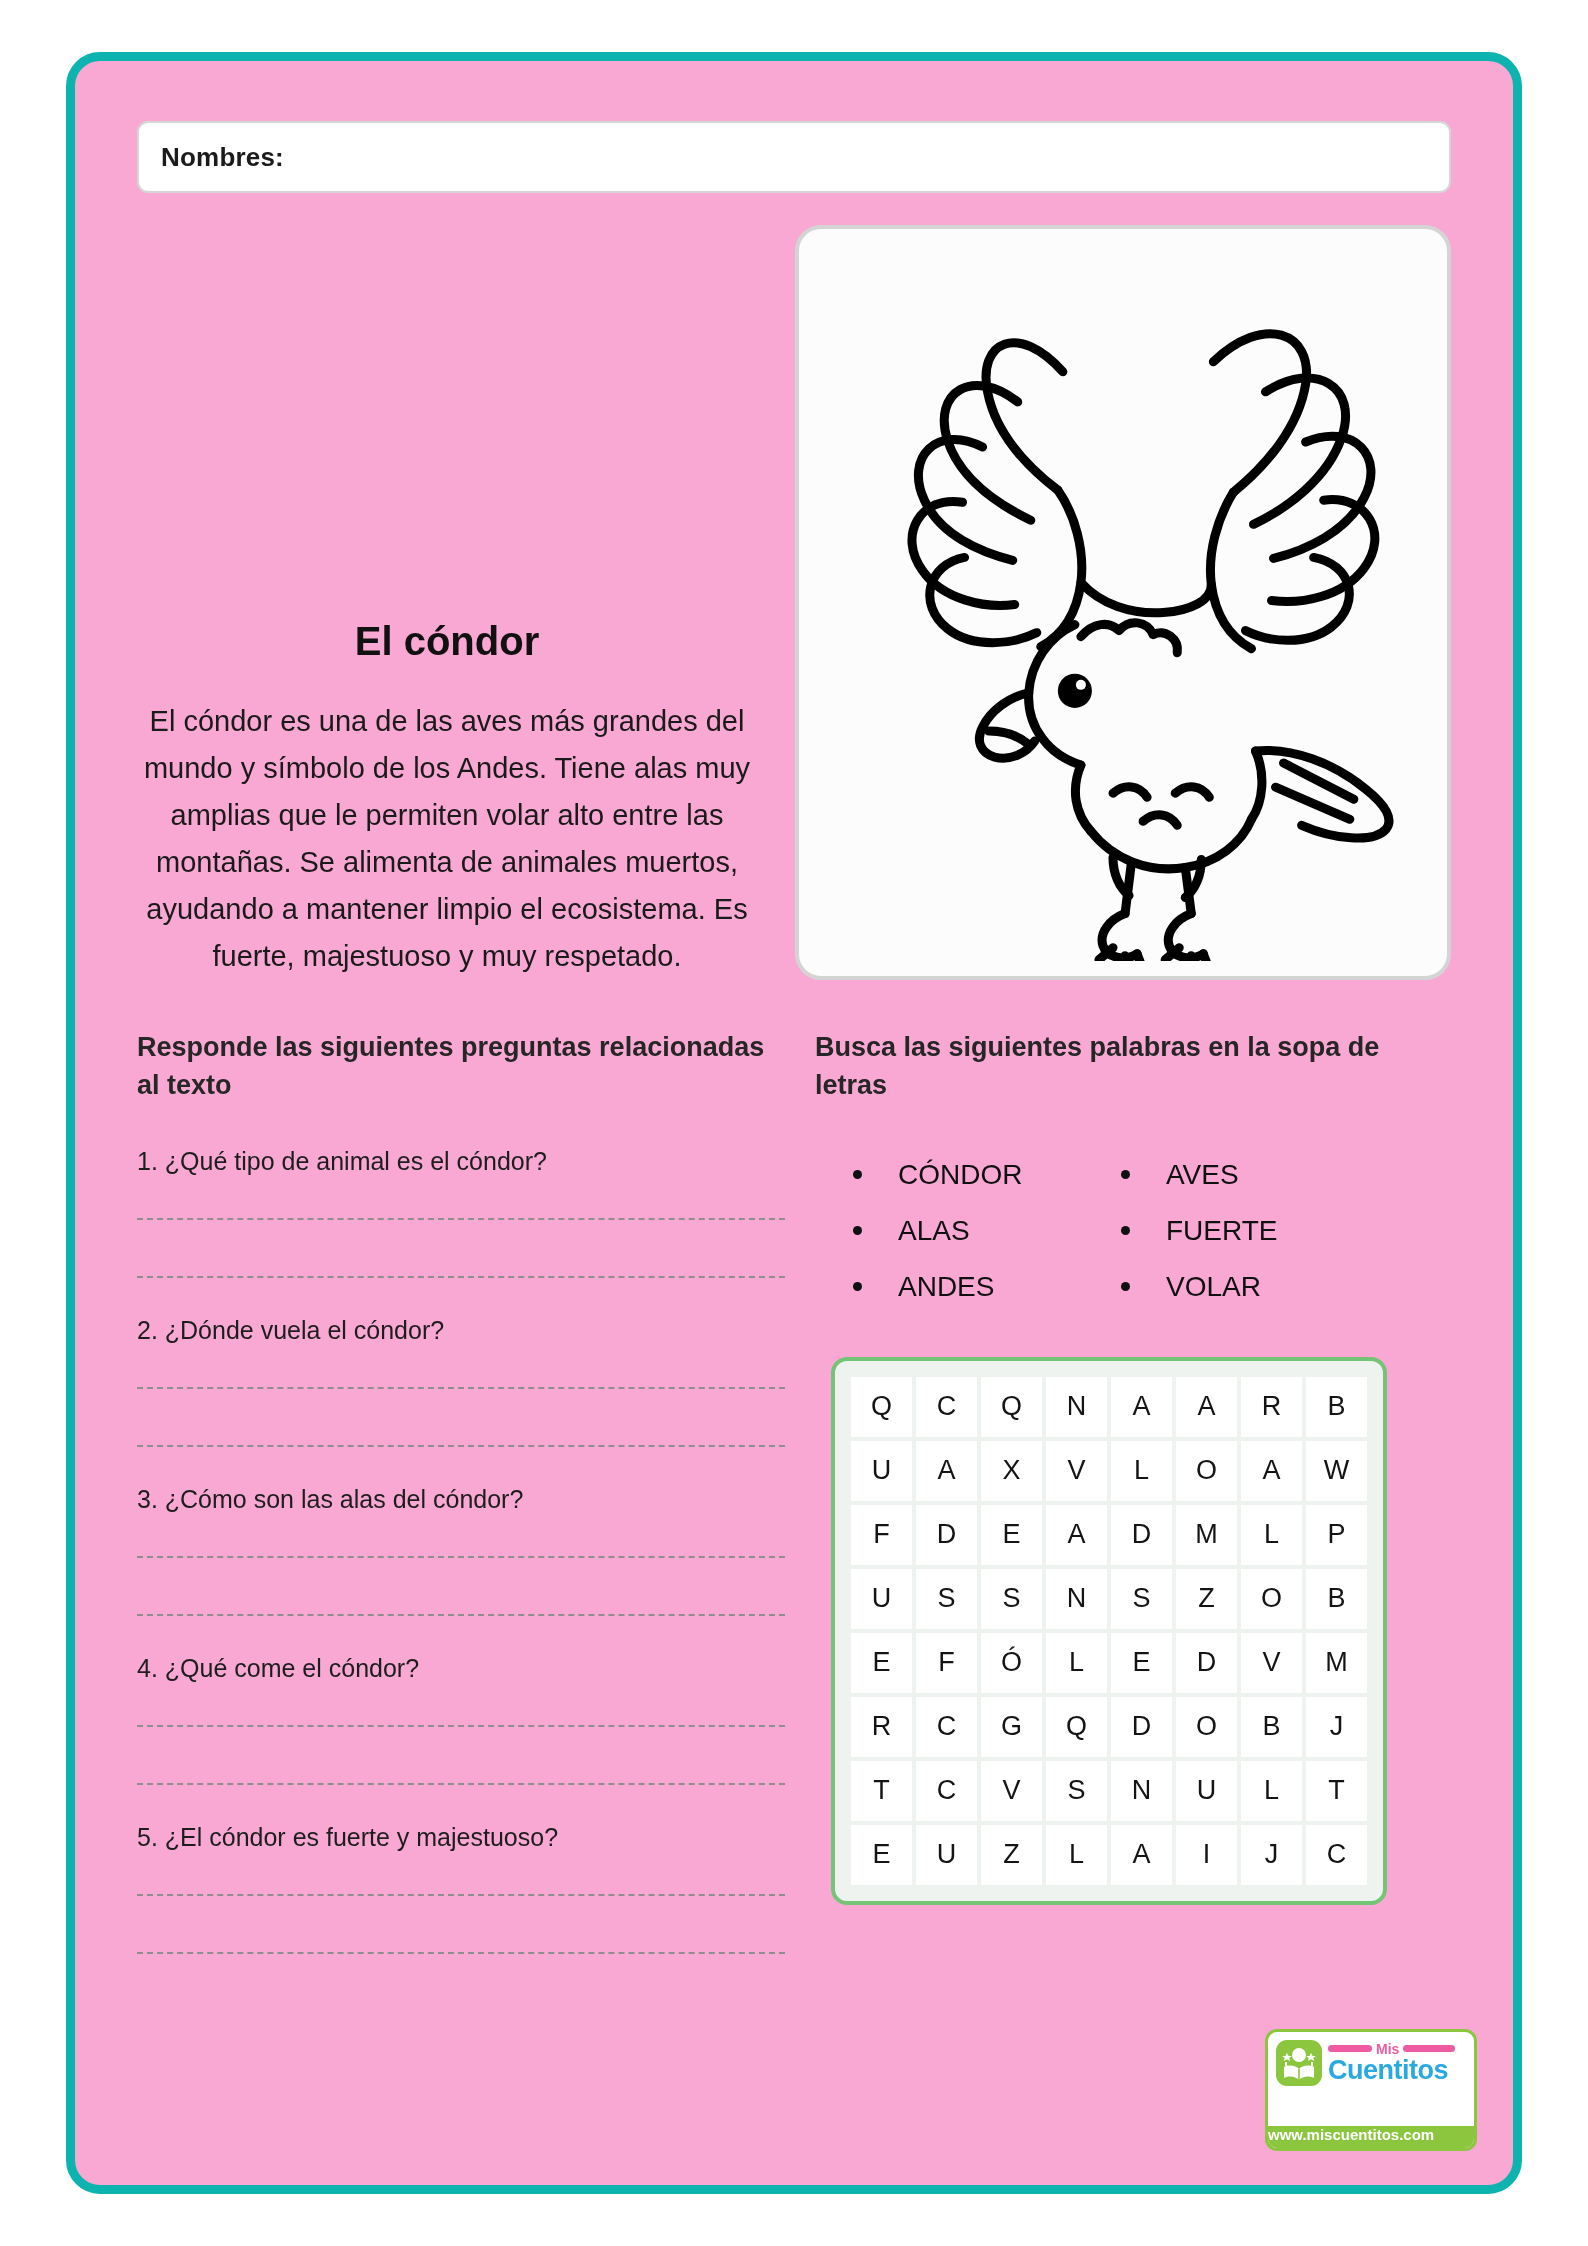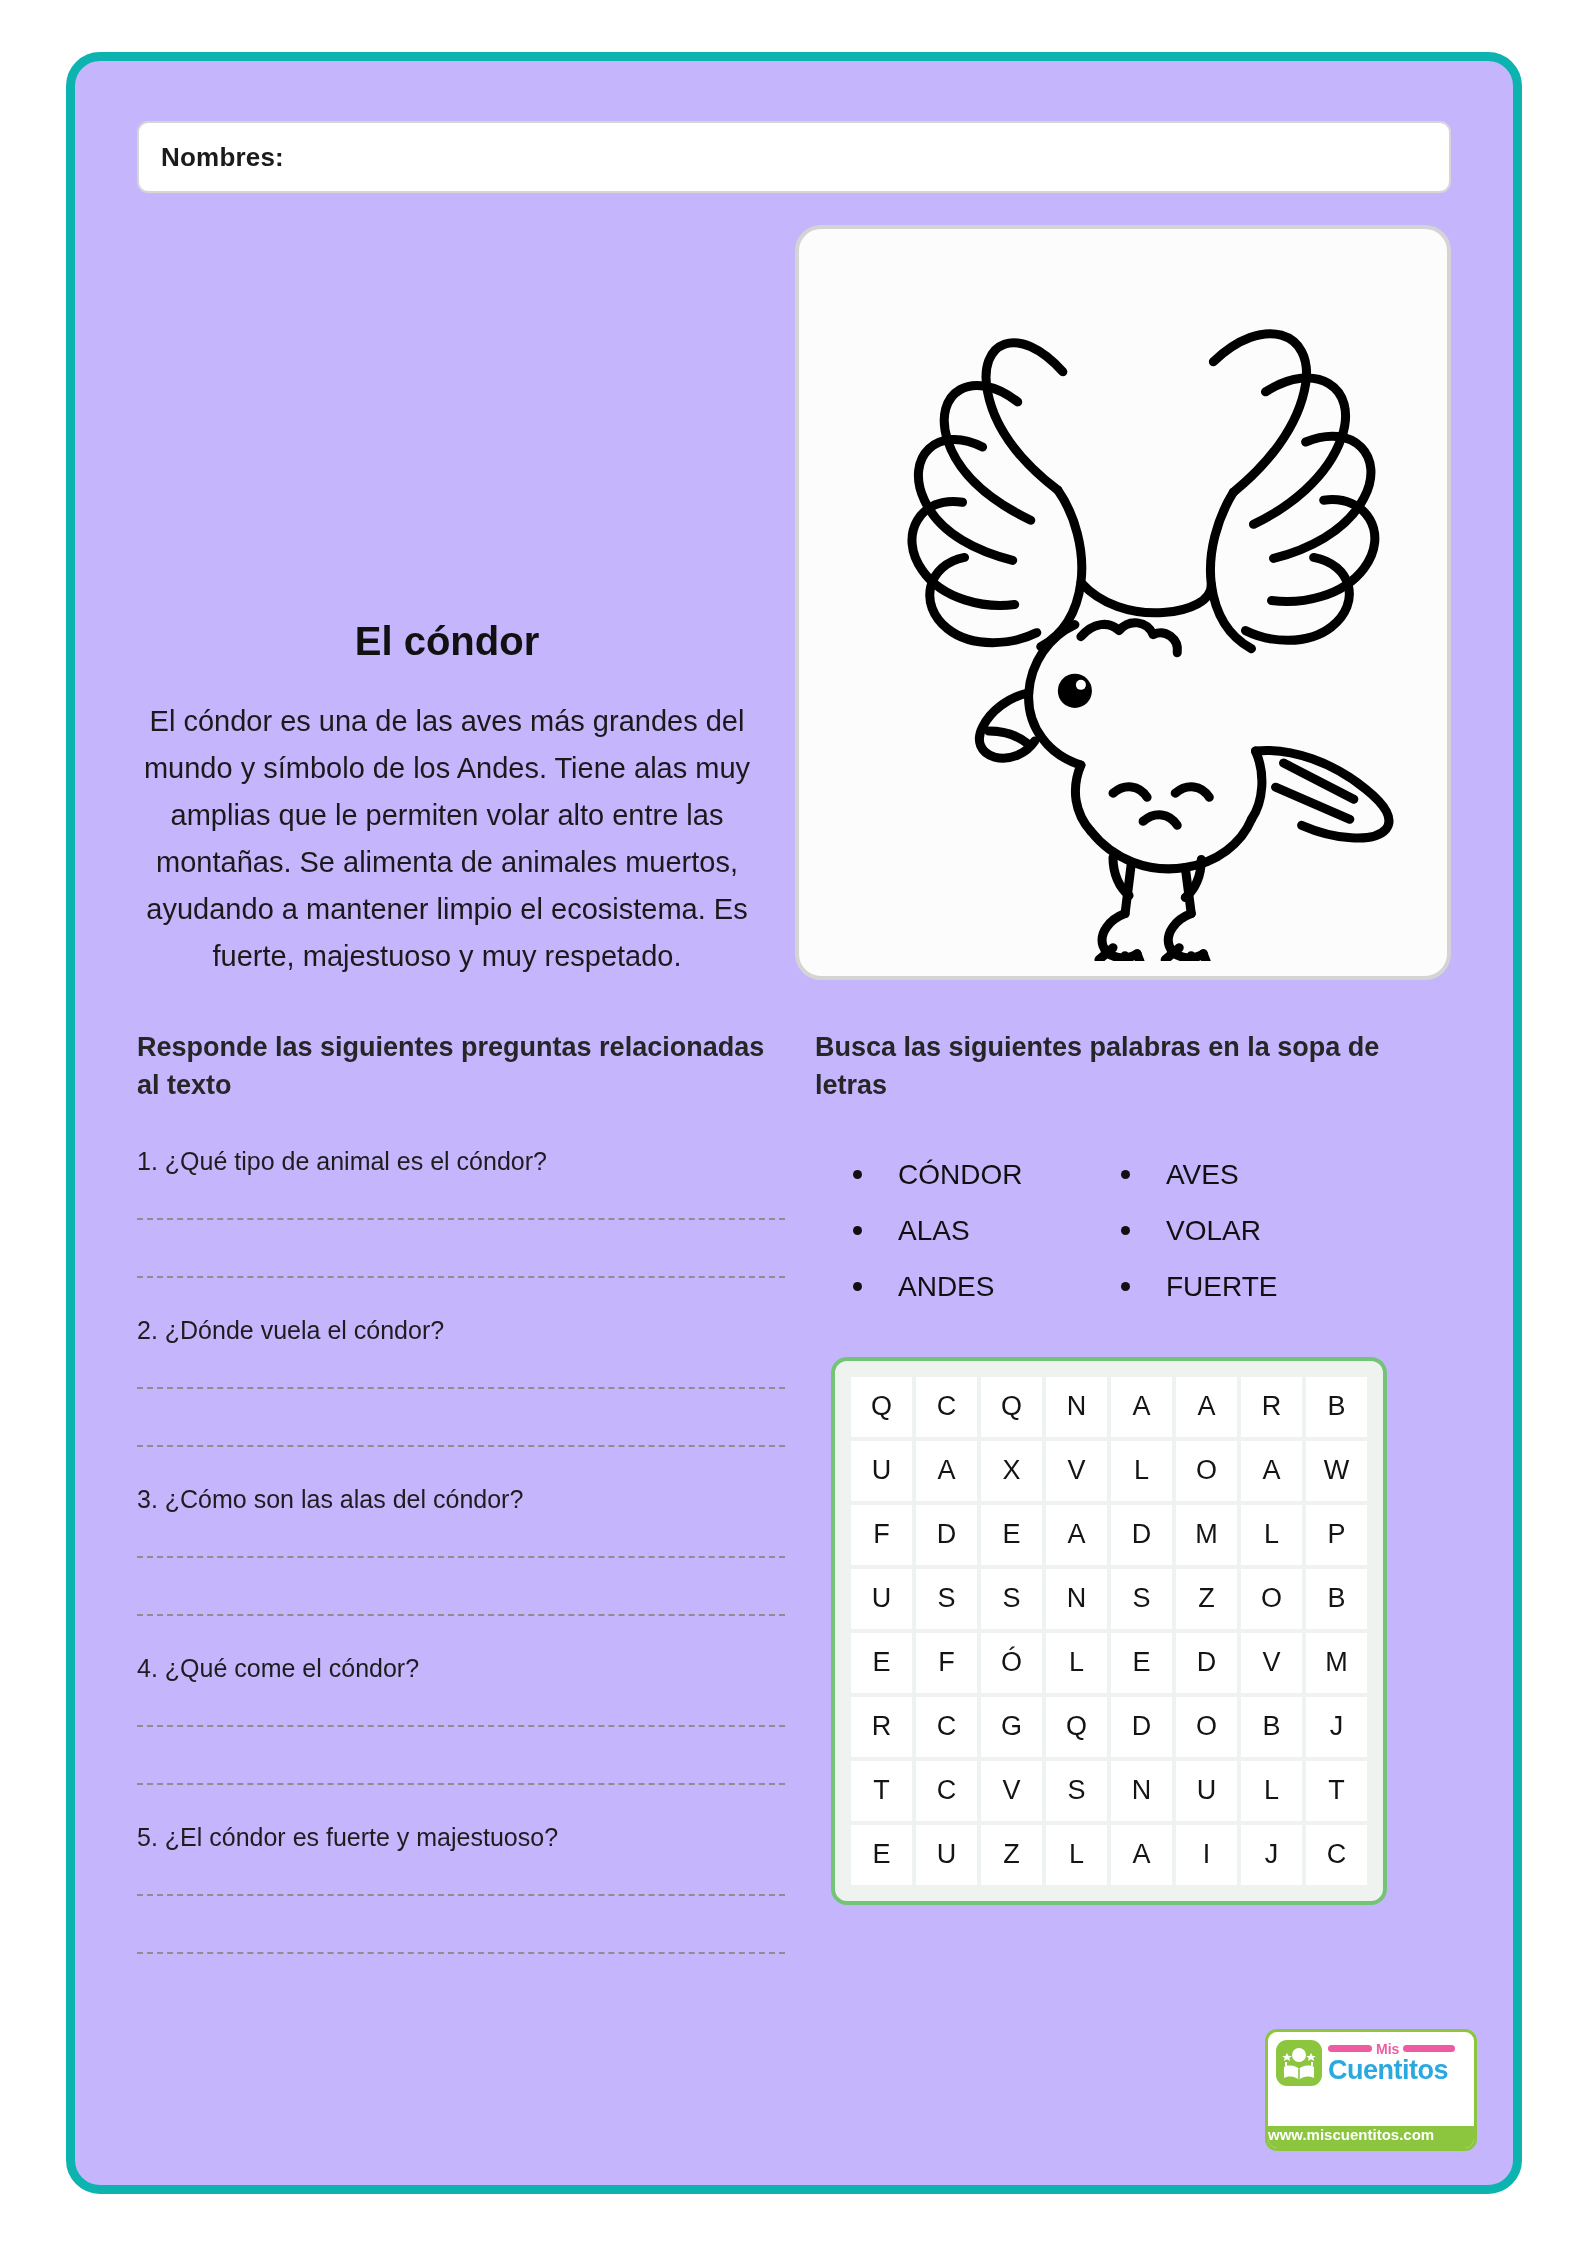"Nombres:" .frame { background: #c4b5fd -> #f9a8d4 }
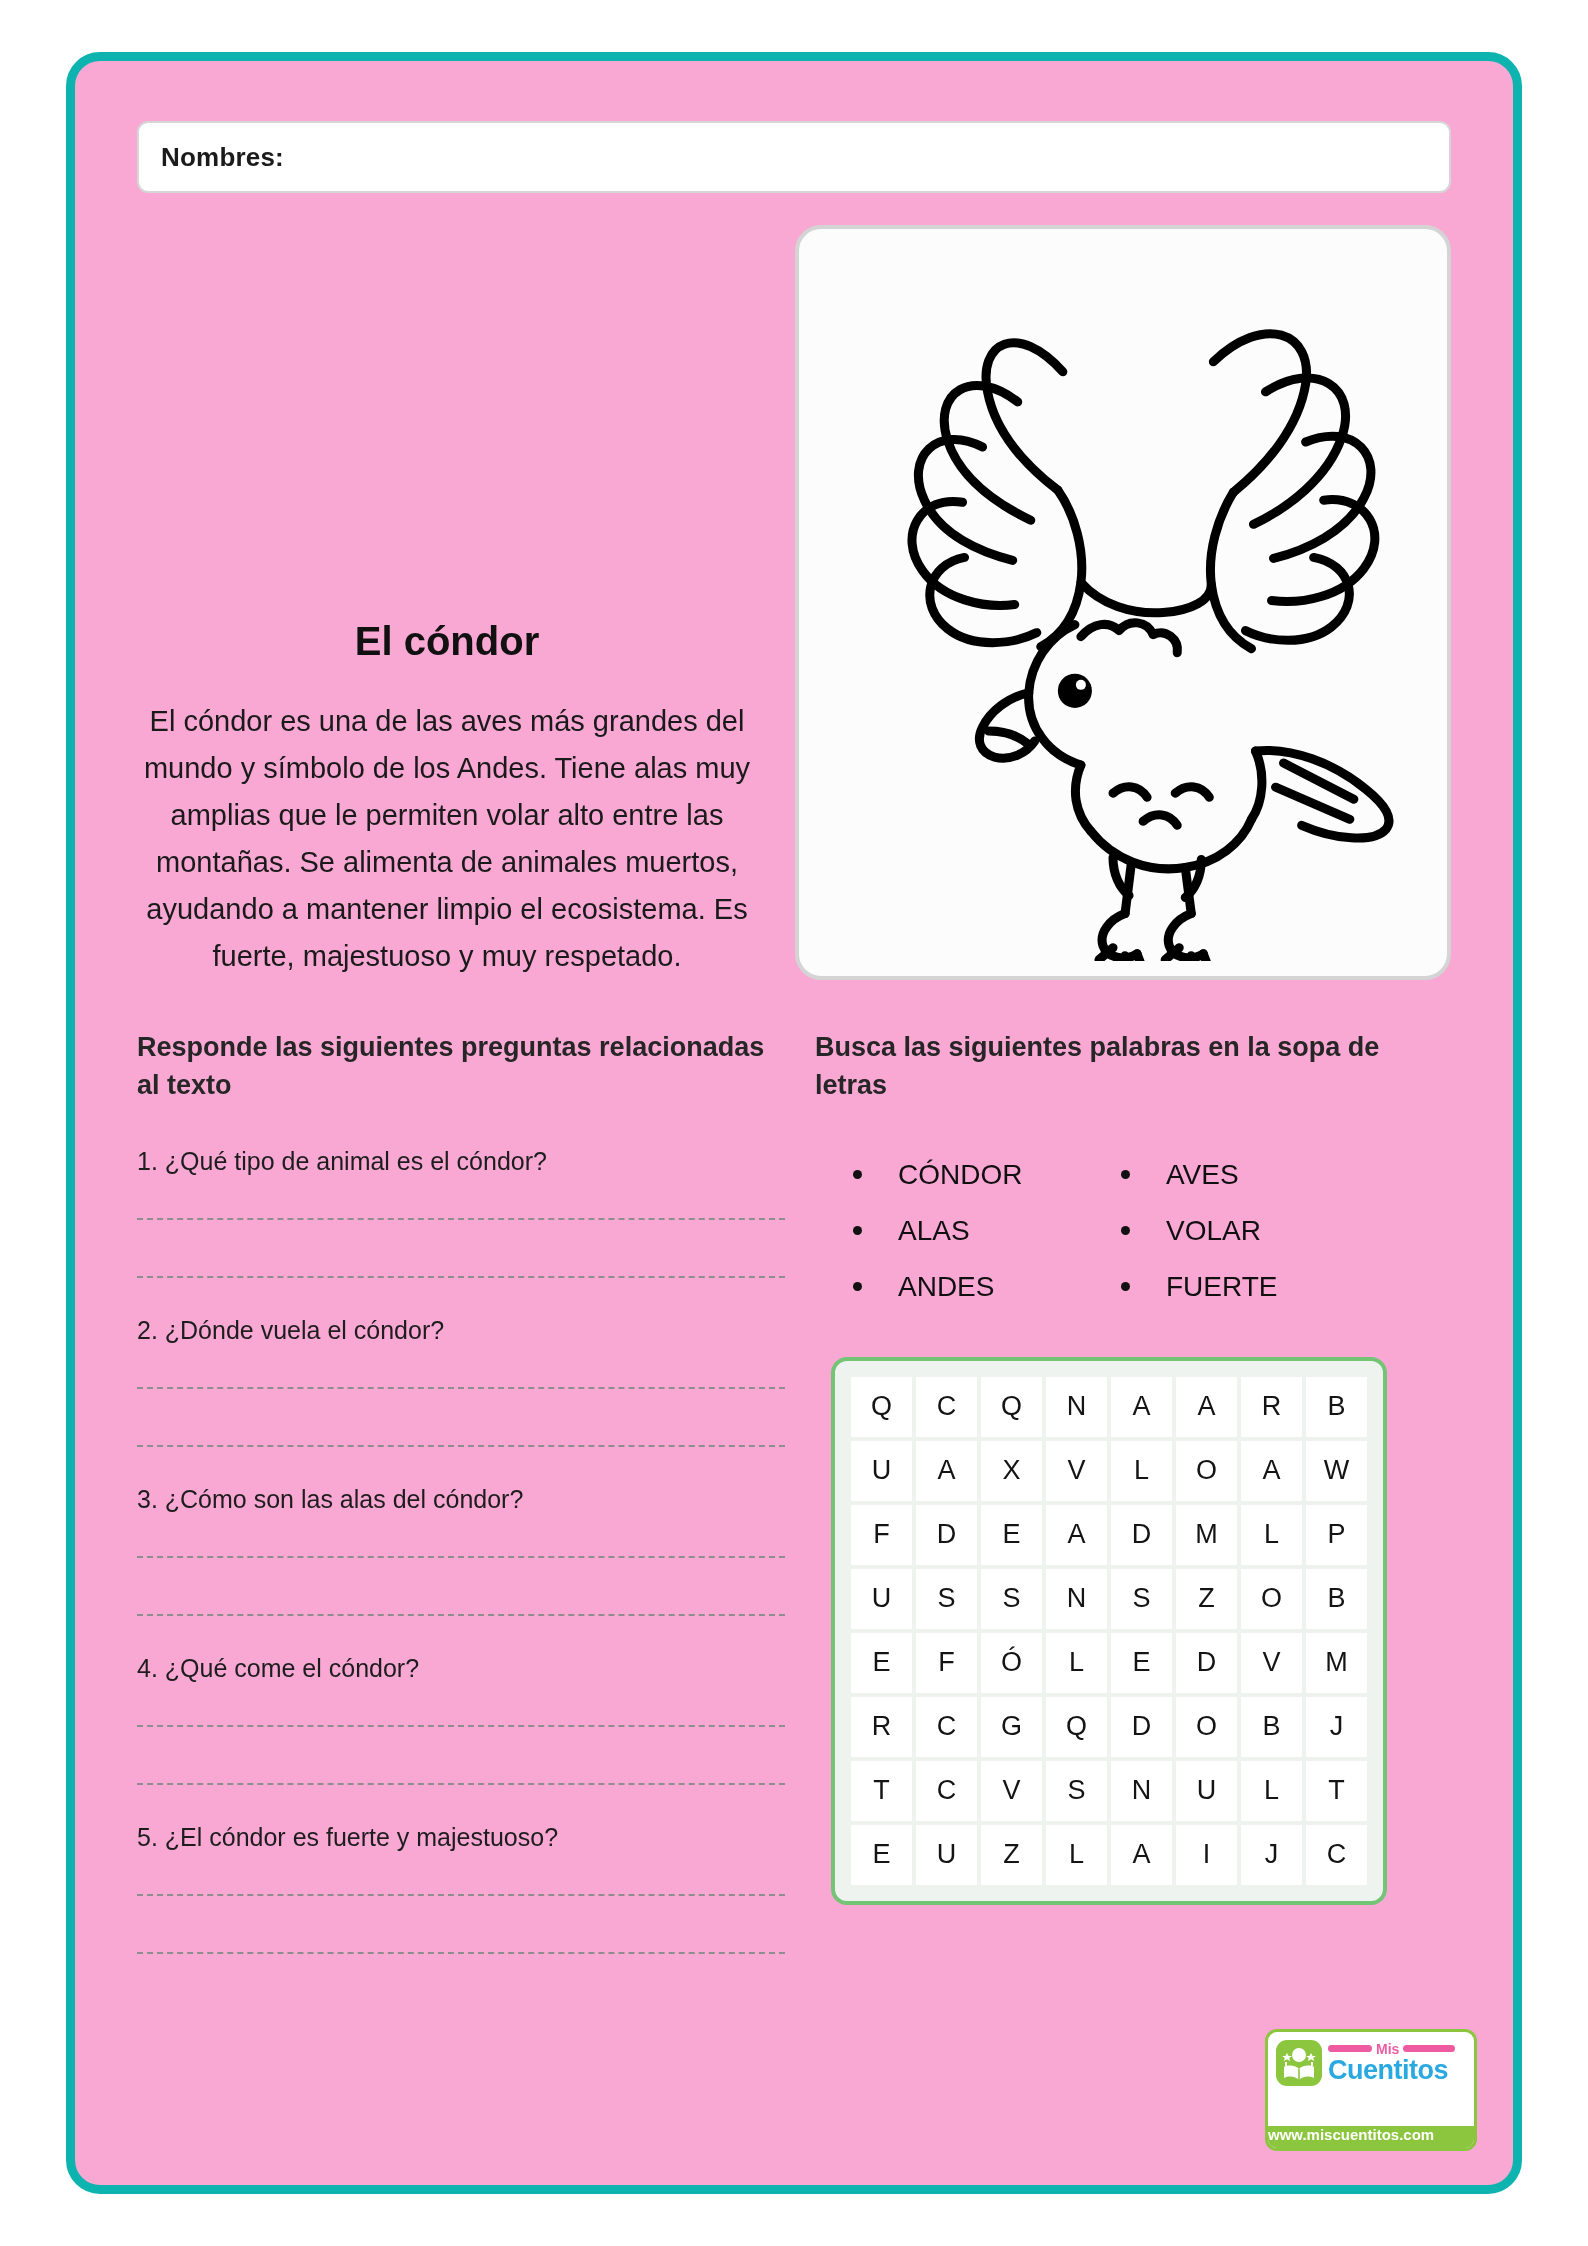"VOLAR" div.word-item { order: before "FUERTE" -> after "FUERTE" }
